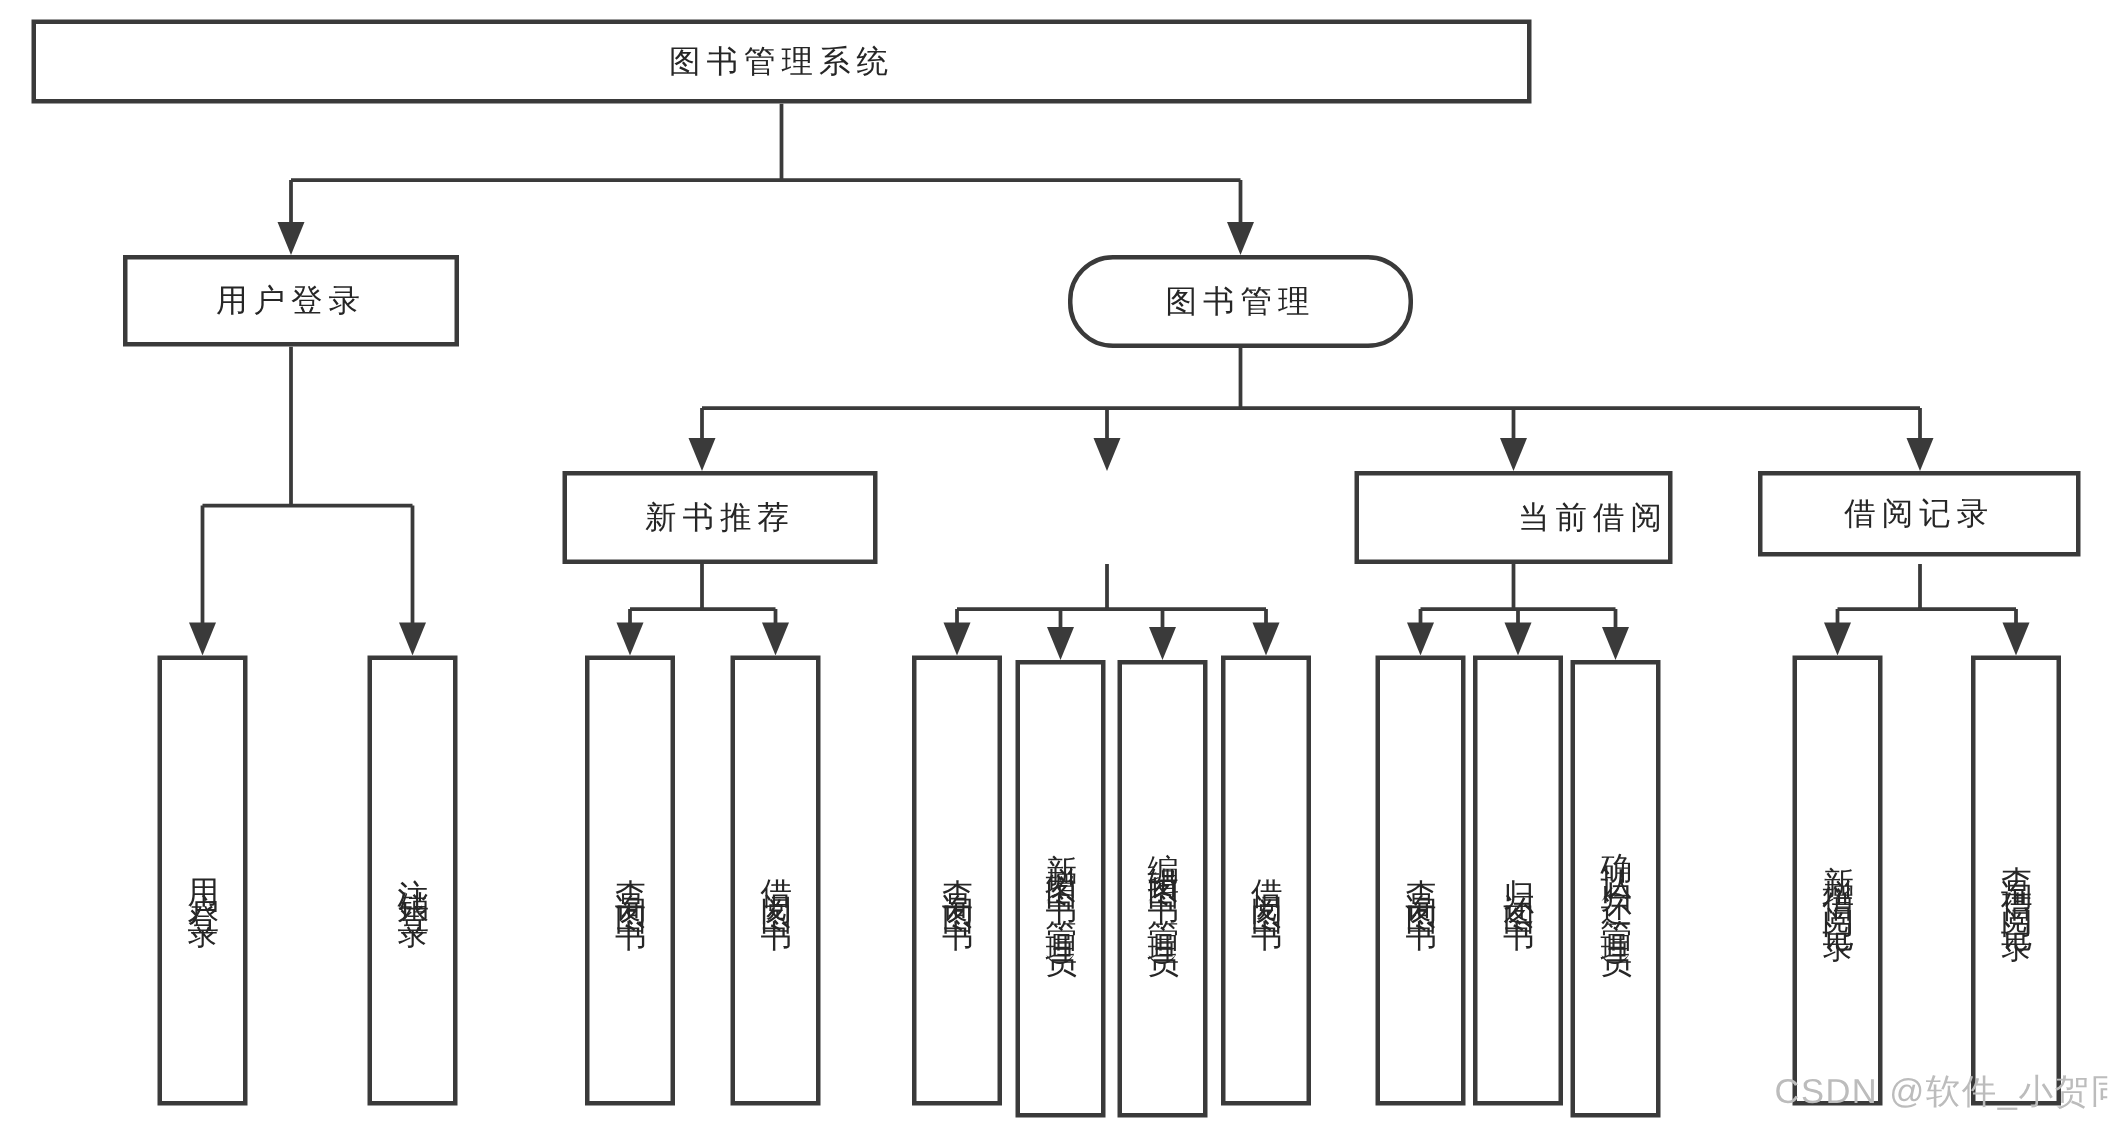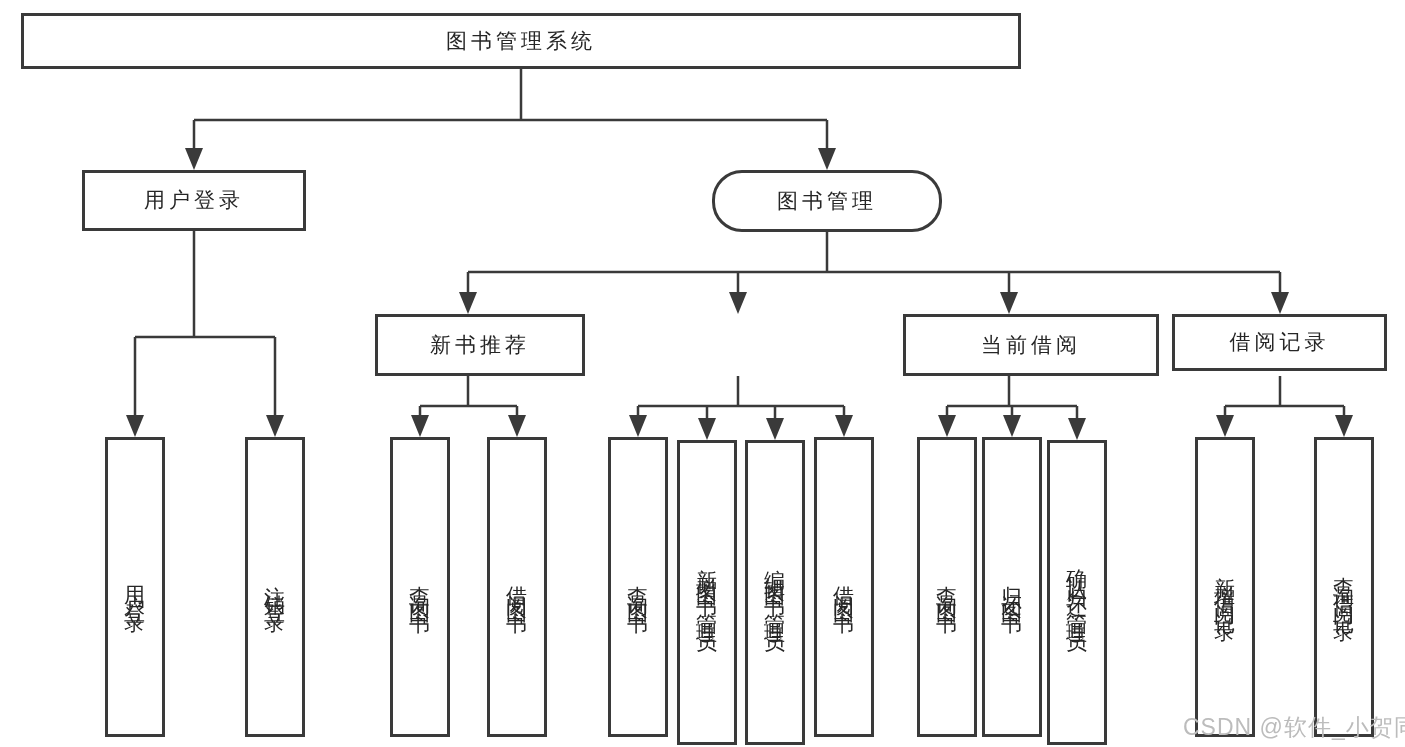"当前借阅" .n-l3-2 { justify-content: none -> flex-end; width: 256px -> 212px }
